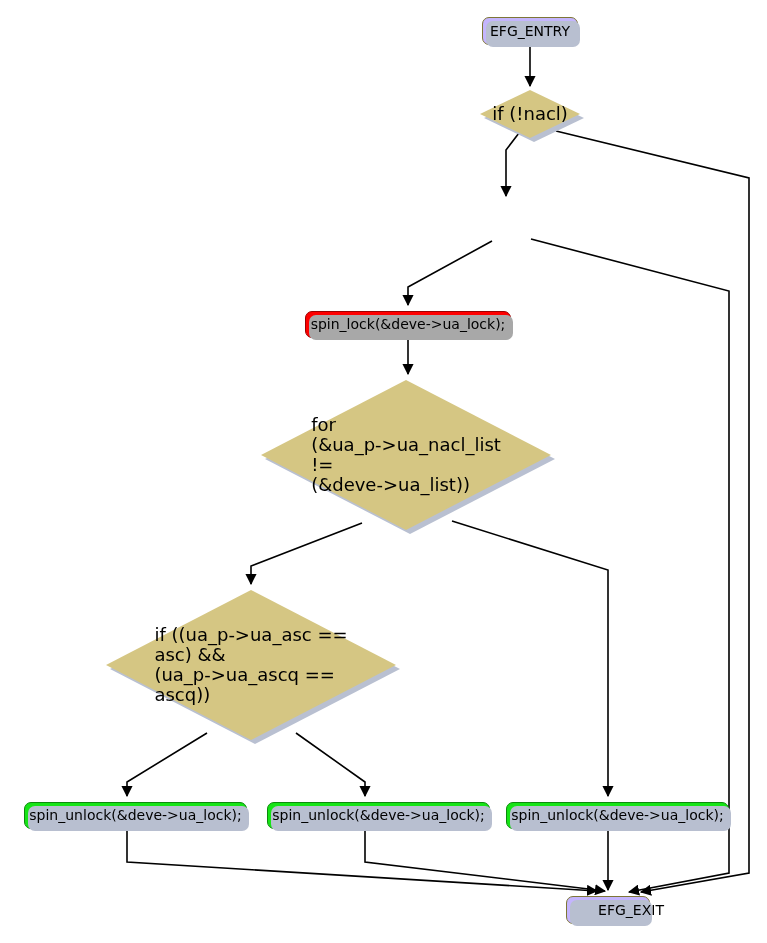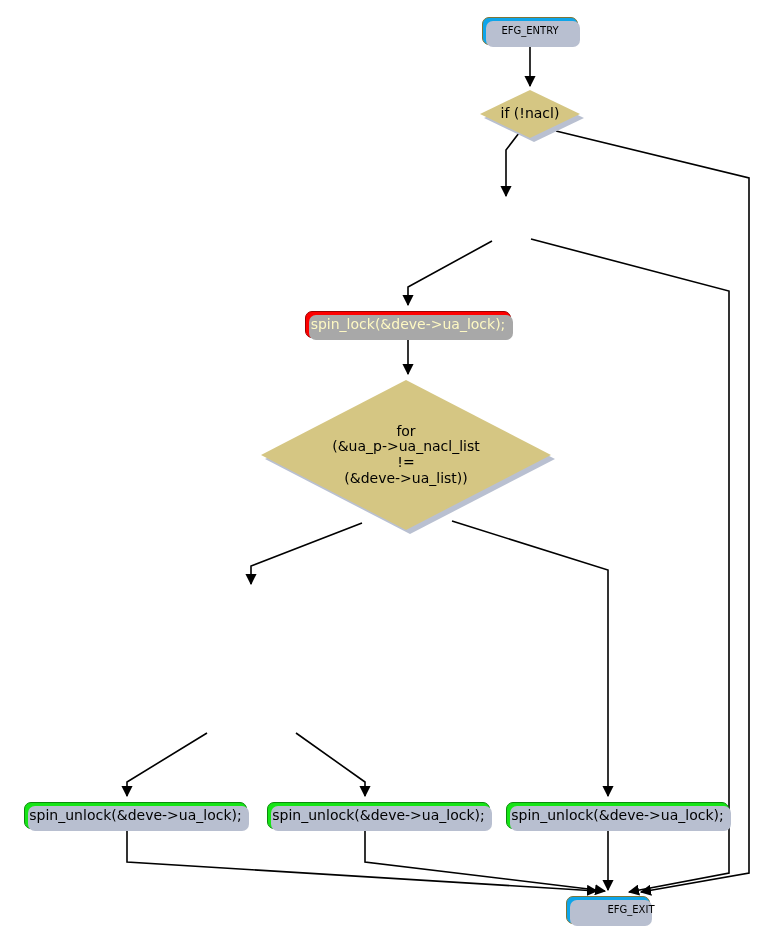"EFG_ENTRY" .terminal { background: #0ea5e9 -> #c4b5fd; font-size: 10px -> 14px }
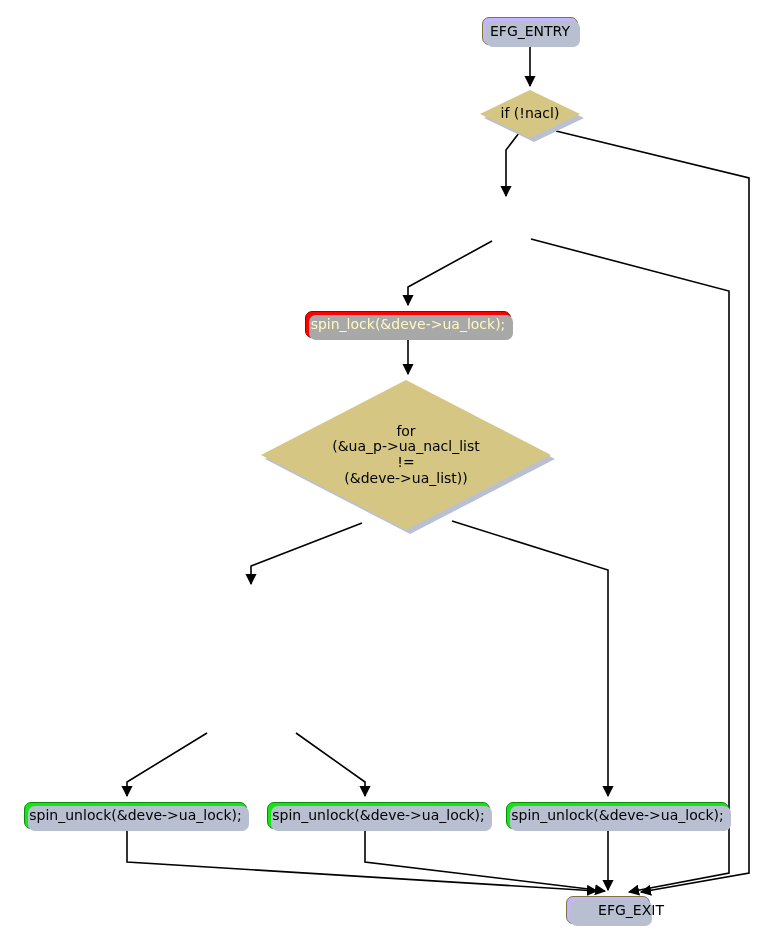"if (!nacl)" .diamond .dlabel { font-size: 14px -> 18px; text-align: center -> none }
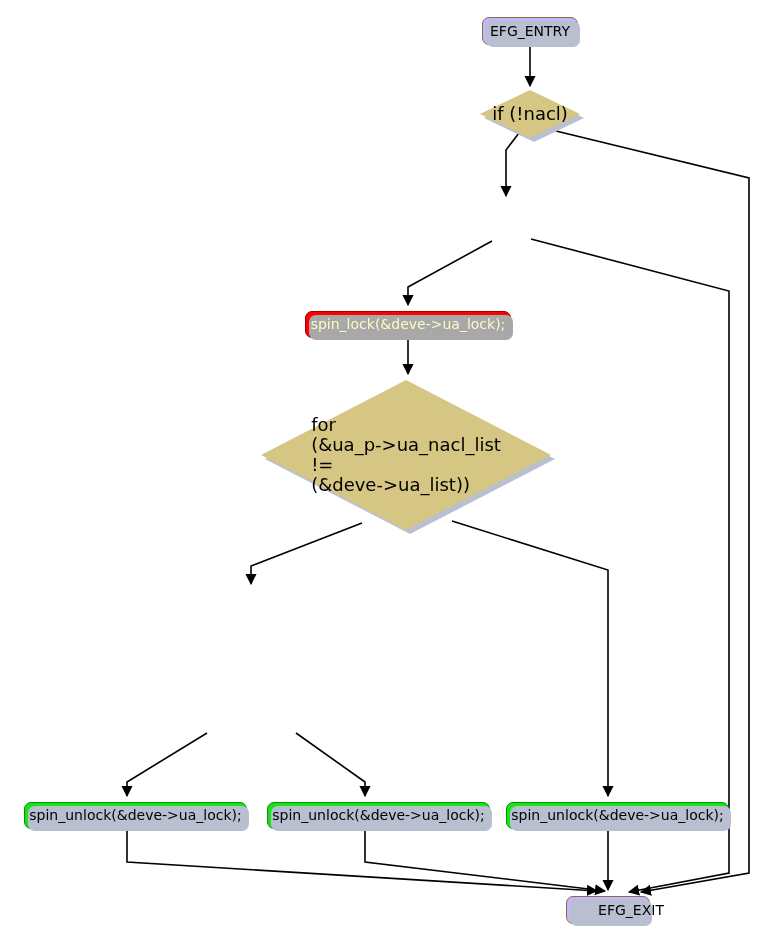"spin_lock(&deve->ua_lock);" .proc-red { color: #fef9c3 -> #000000 }
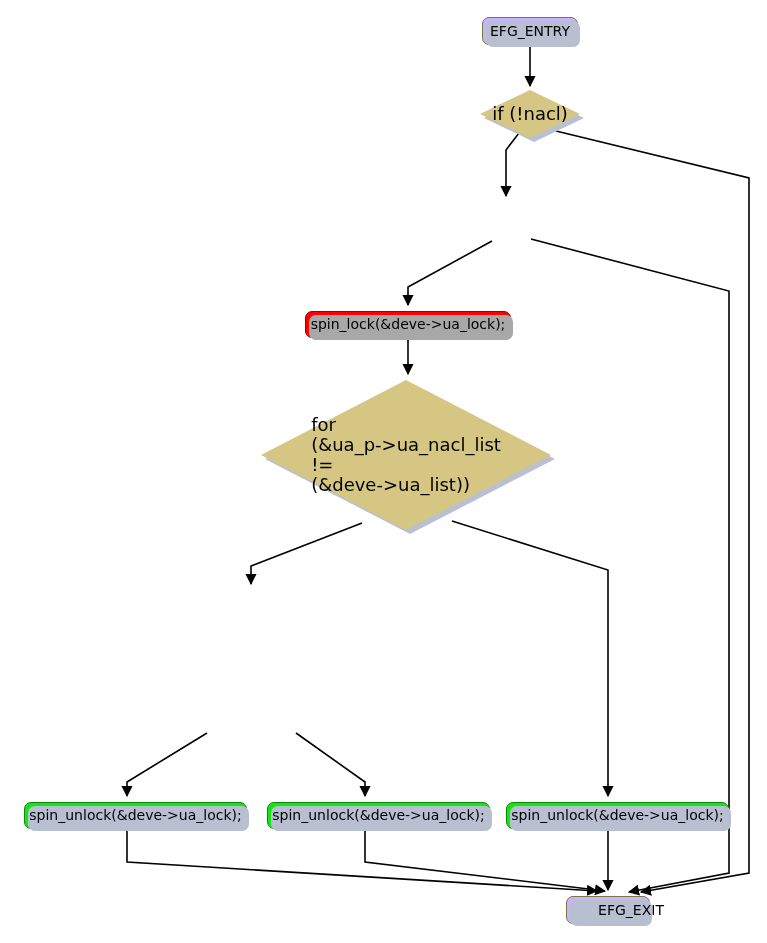"if ((ua_p->ua_asc ==" div.node { html: none -> <div> <span></span> <span></span> <span>if ((ua_p-&gt;ua_asc == asc) &amp;&amp; (ua_p-&gt;ua_ascq == ascq))</span> </div> }
